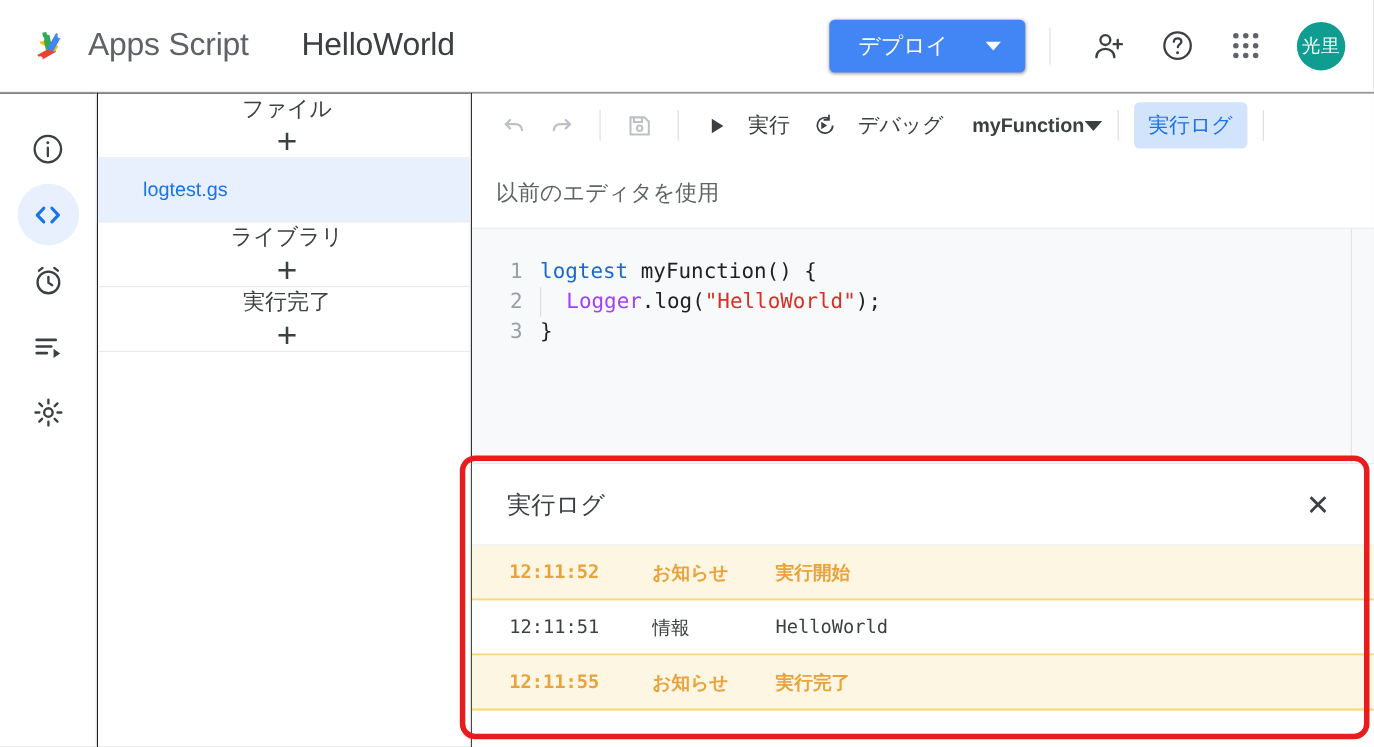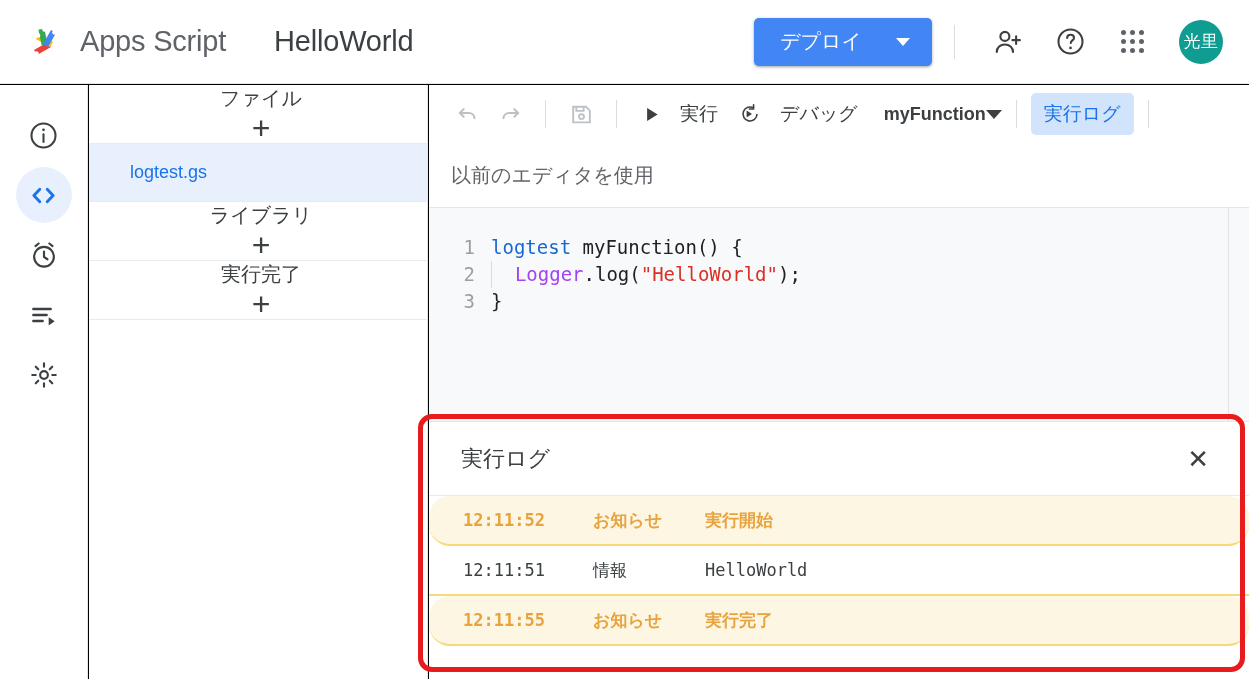"12:11:52" .log-row.notice { border-radius: 21px -> none }
